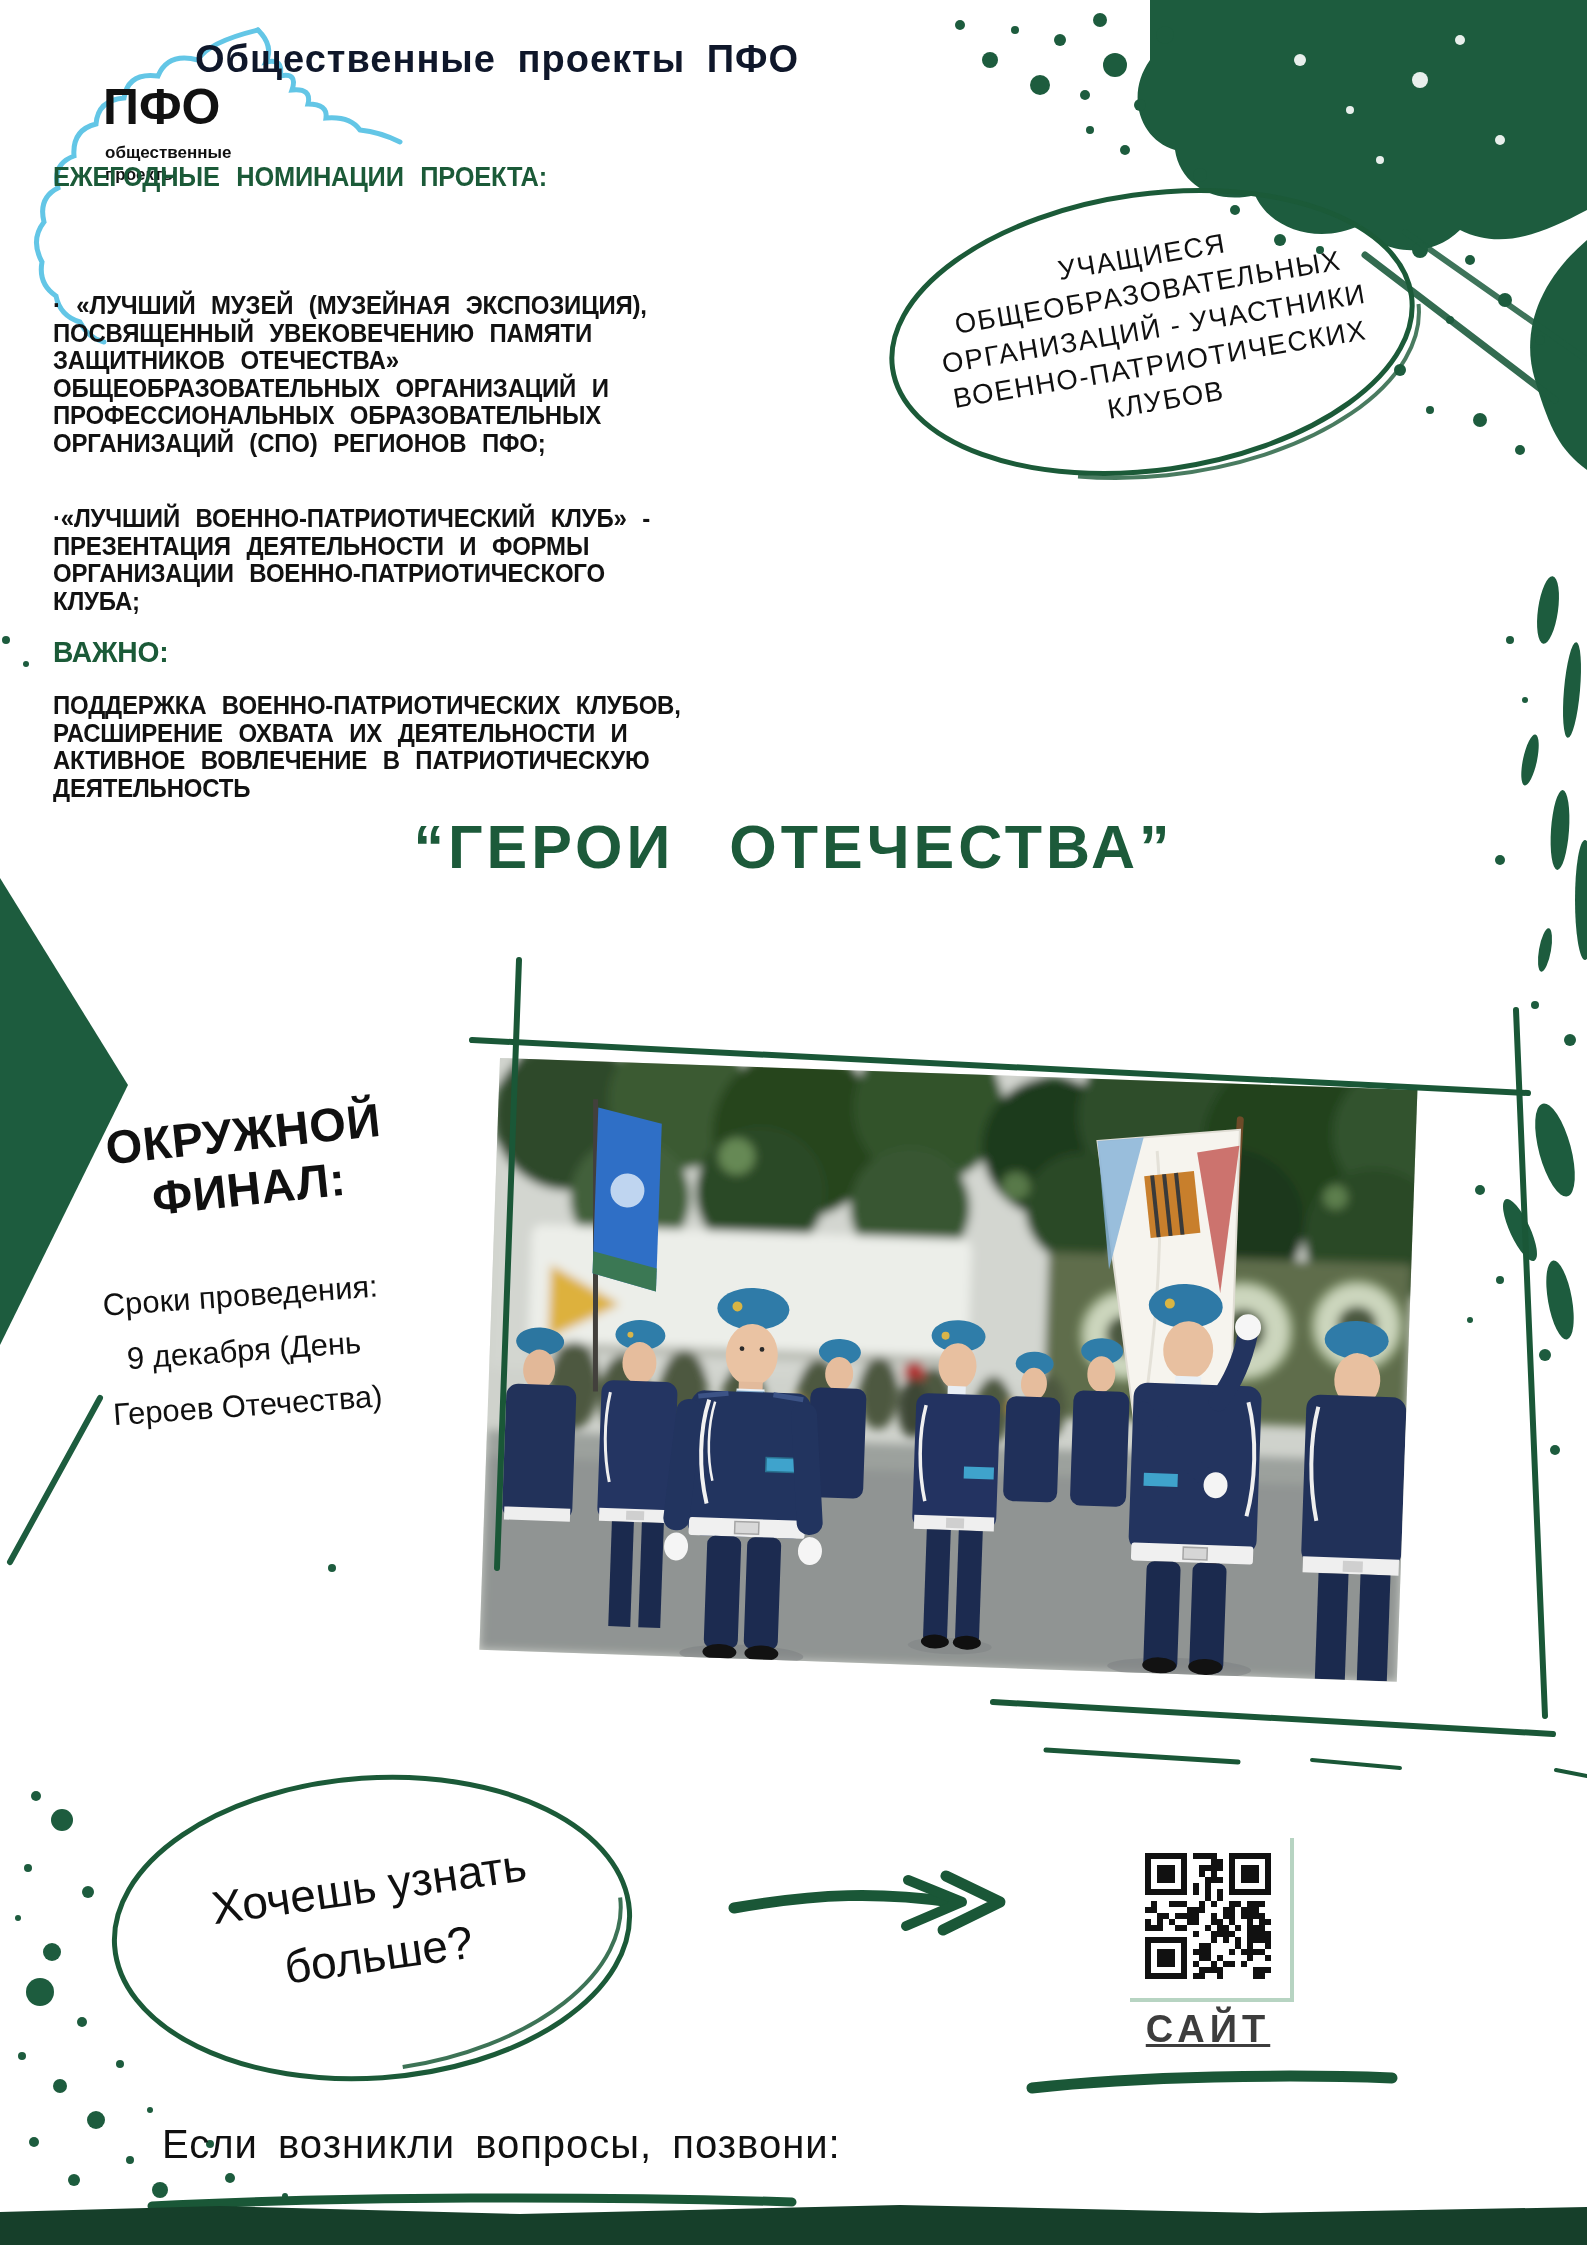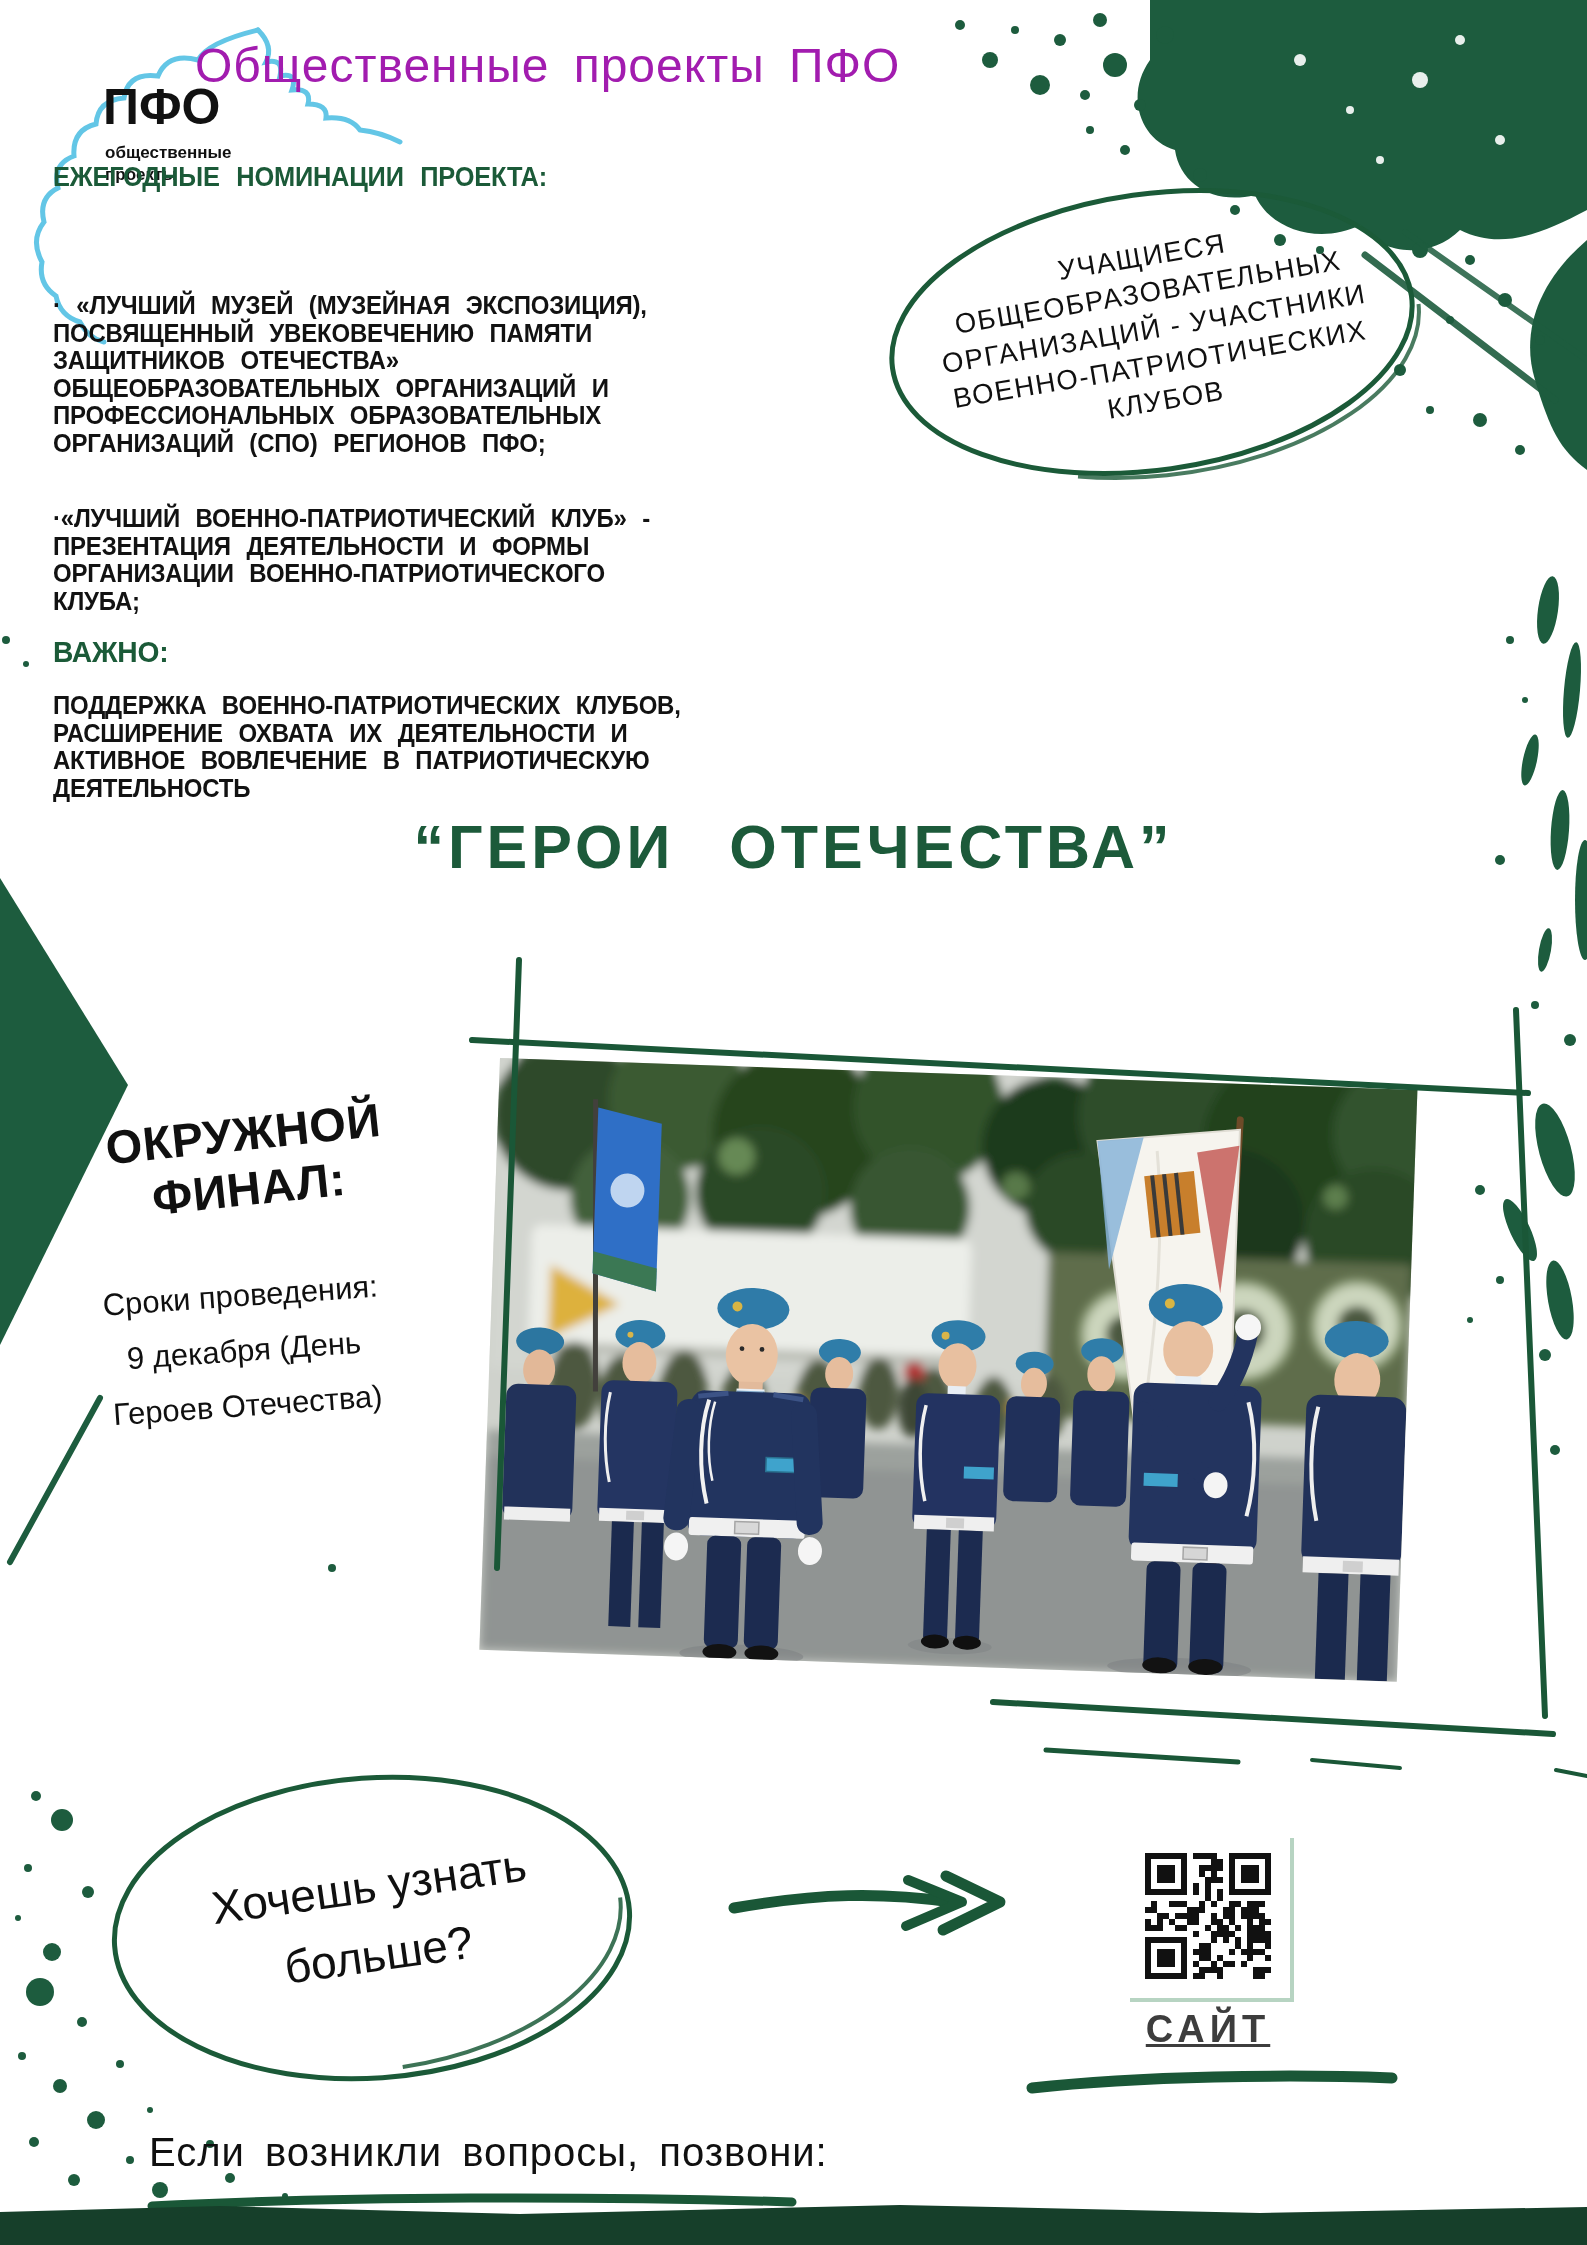"Общественные проекты ПФО" #header-title { color: #a21caf -> #0f172a; font-size: 48px -> 38px; font-weight: 400 -> 700 }
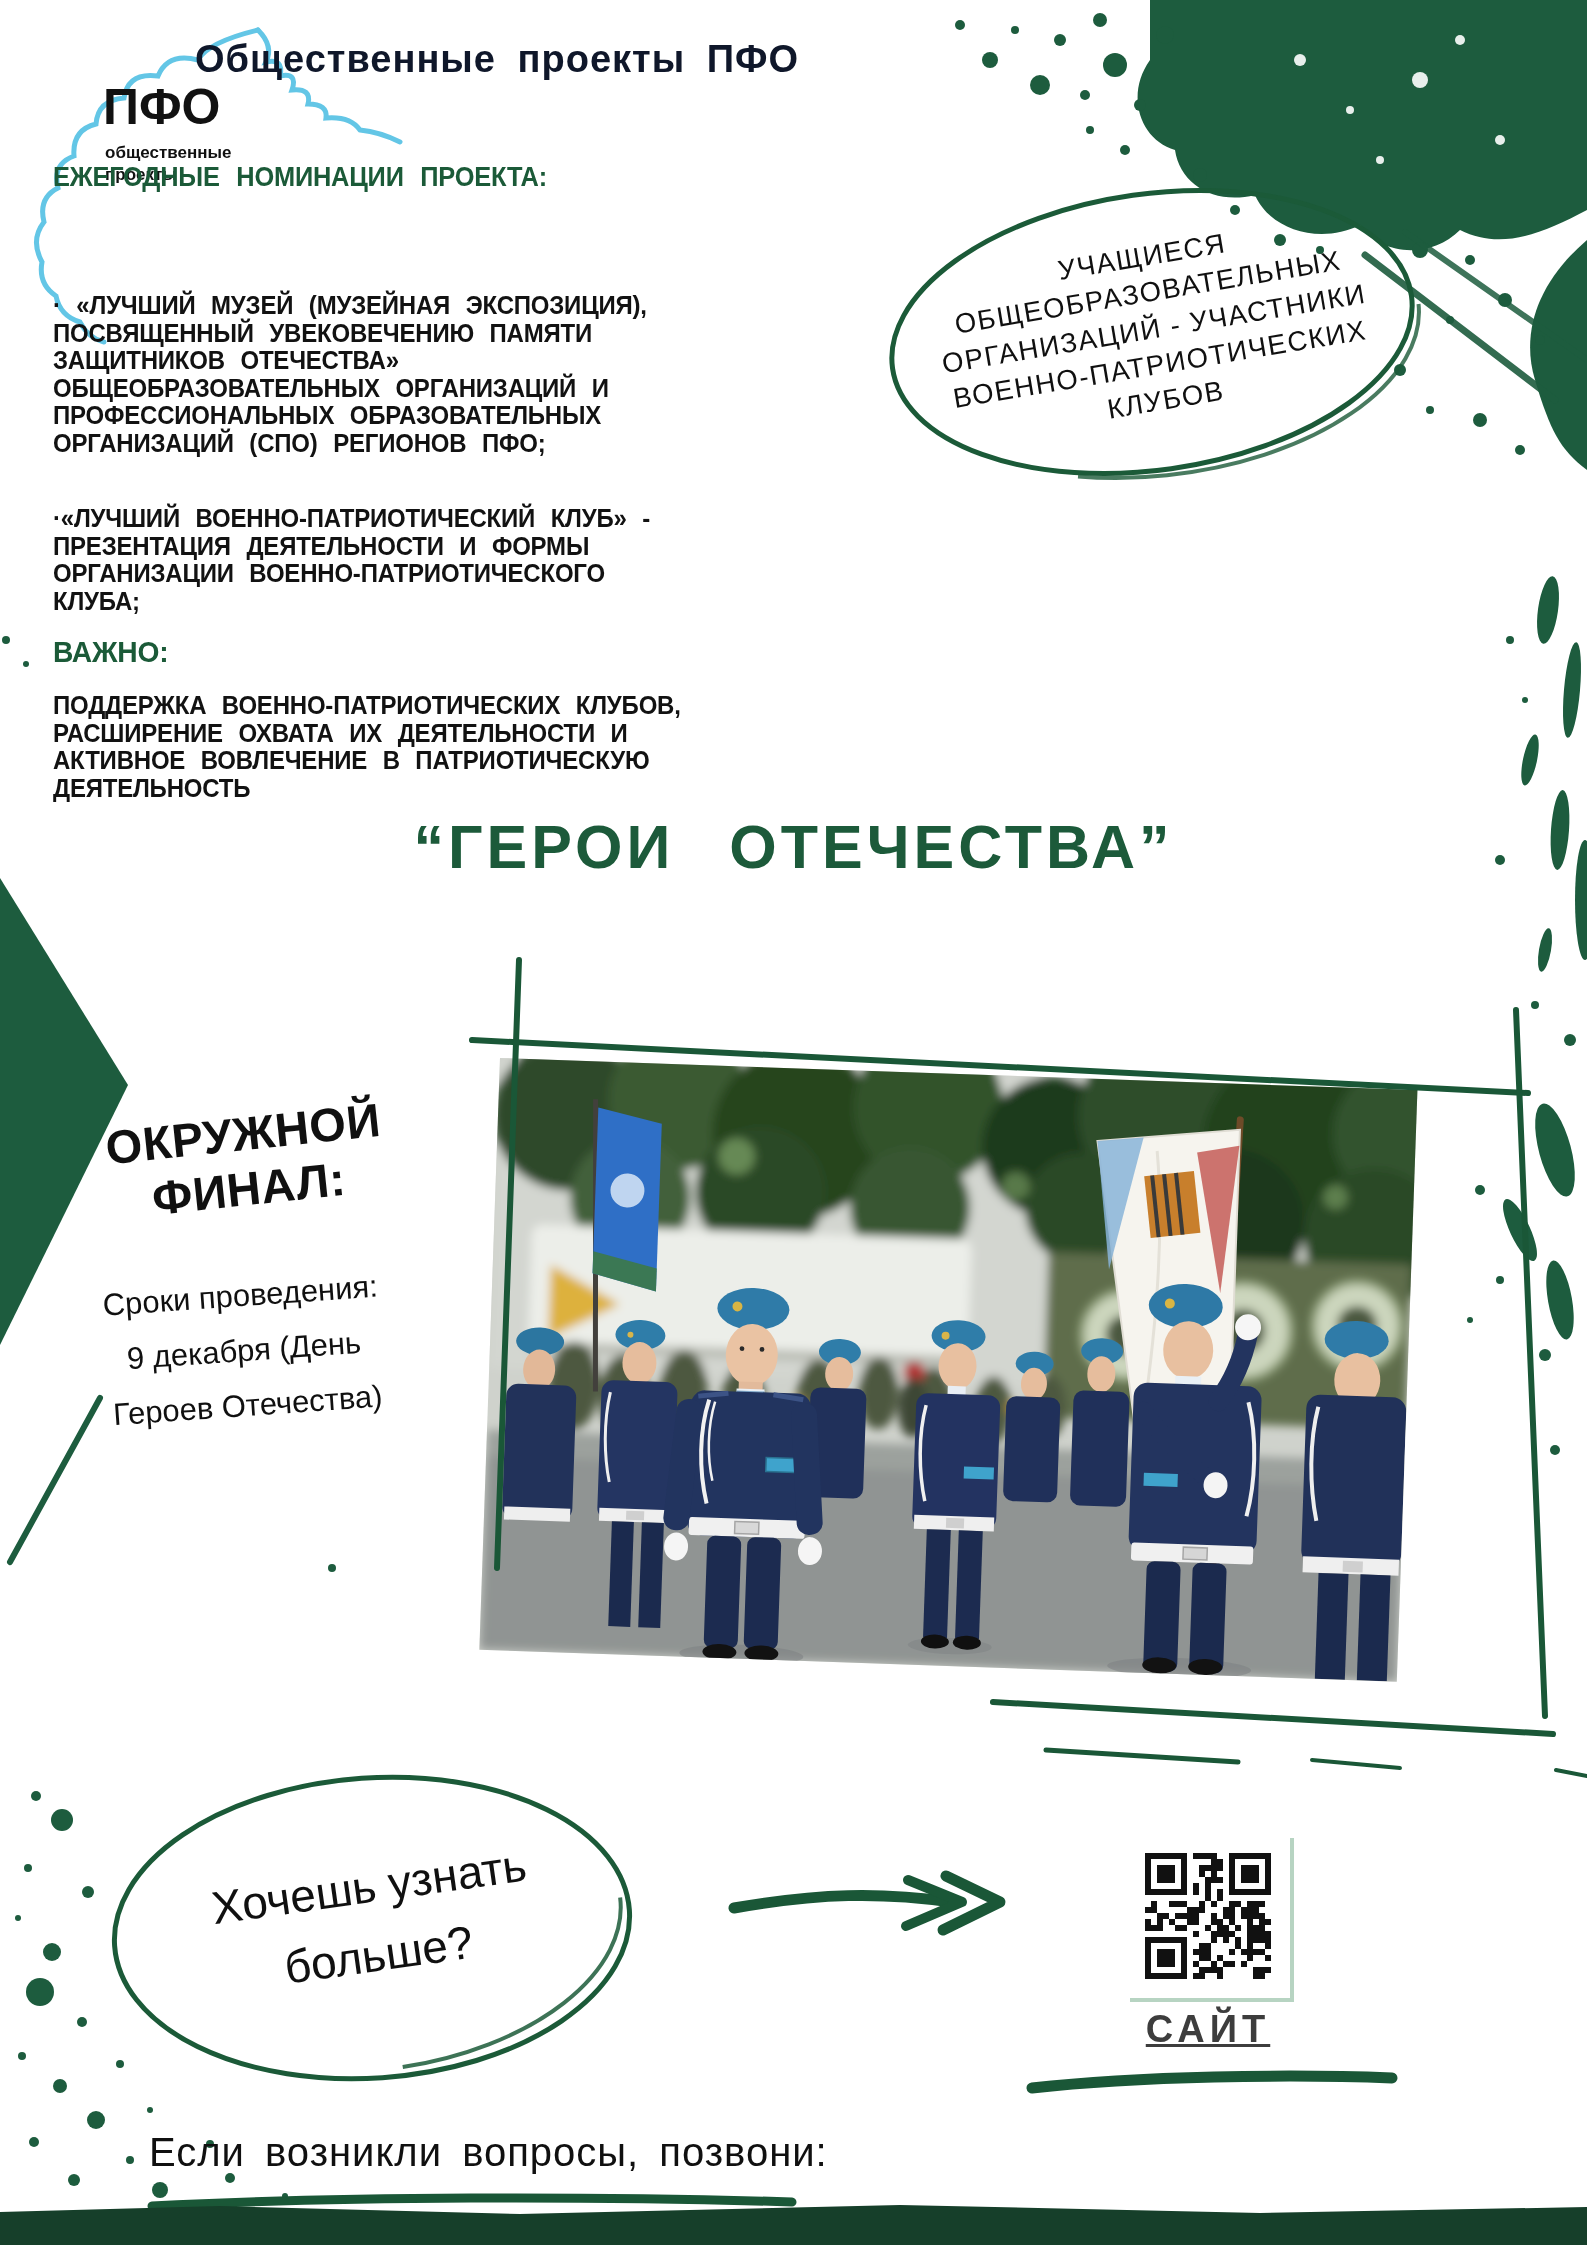"Если возникли вопросы, позвони:" #footer-question { left: 149px -> 162px; margin-top: 8px -> none }
